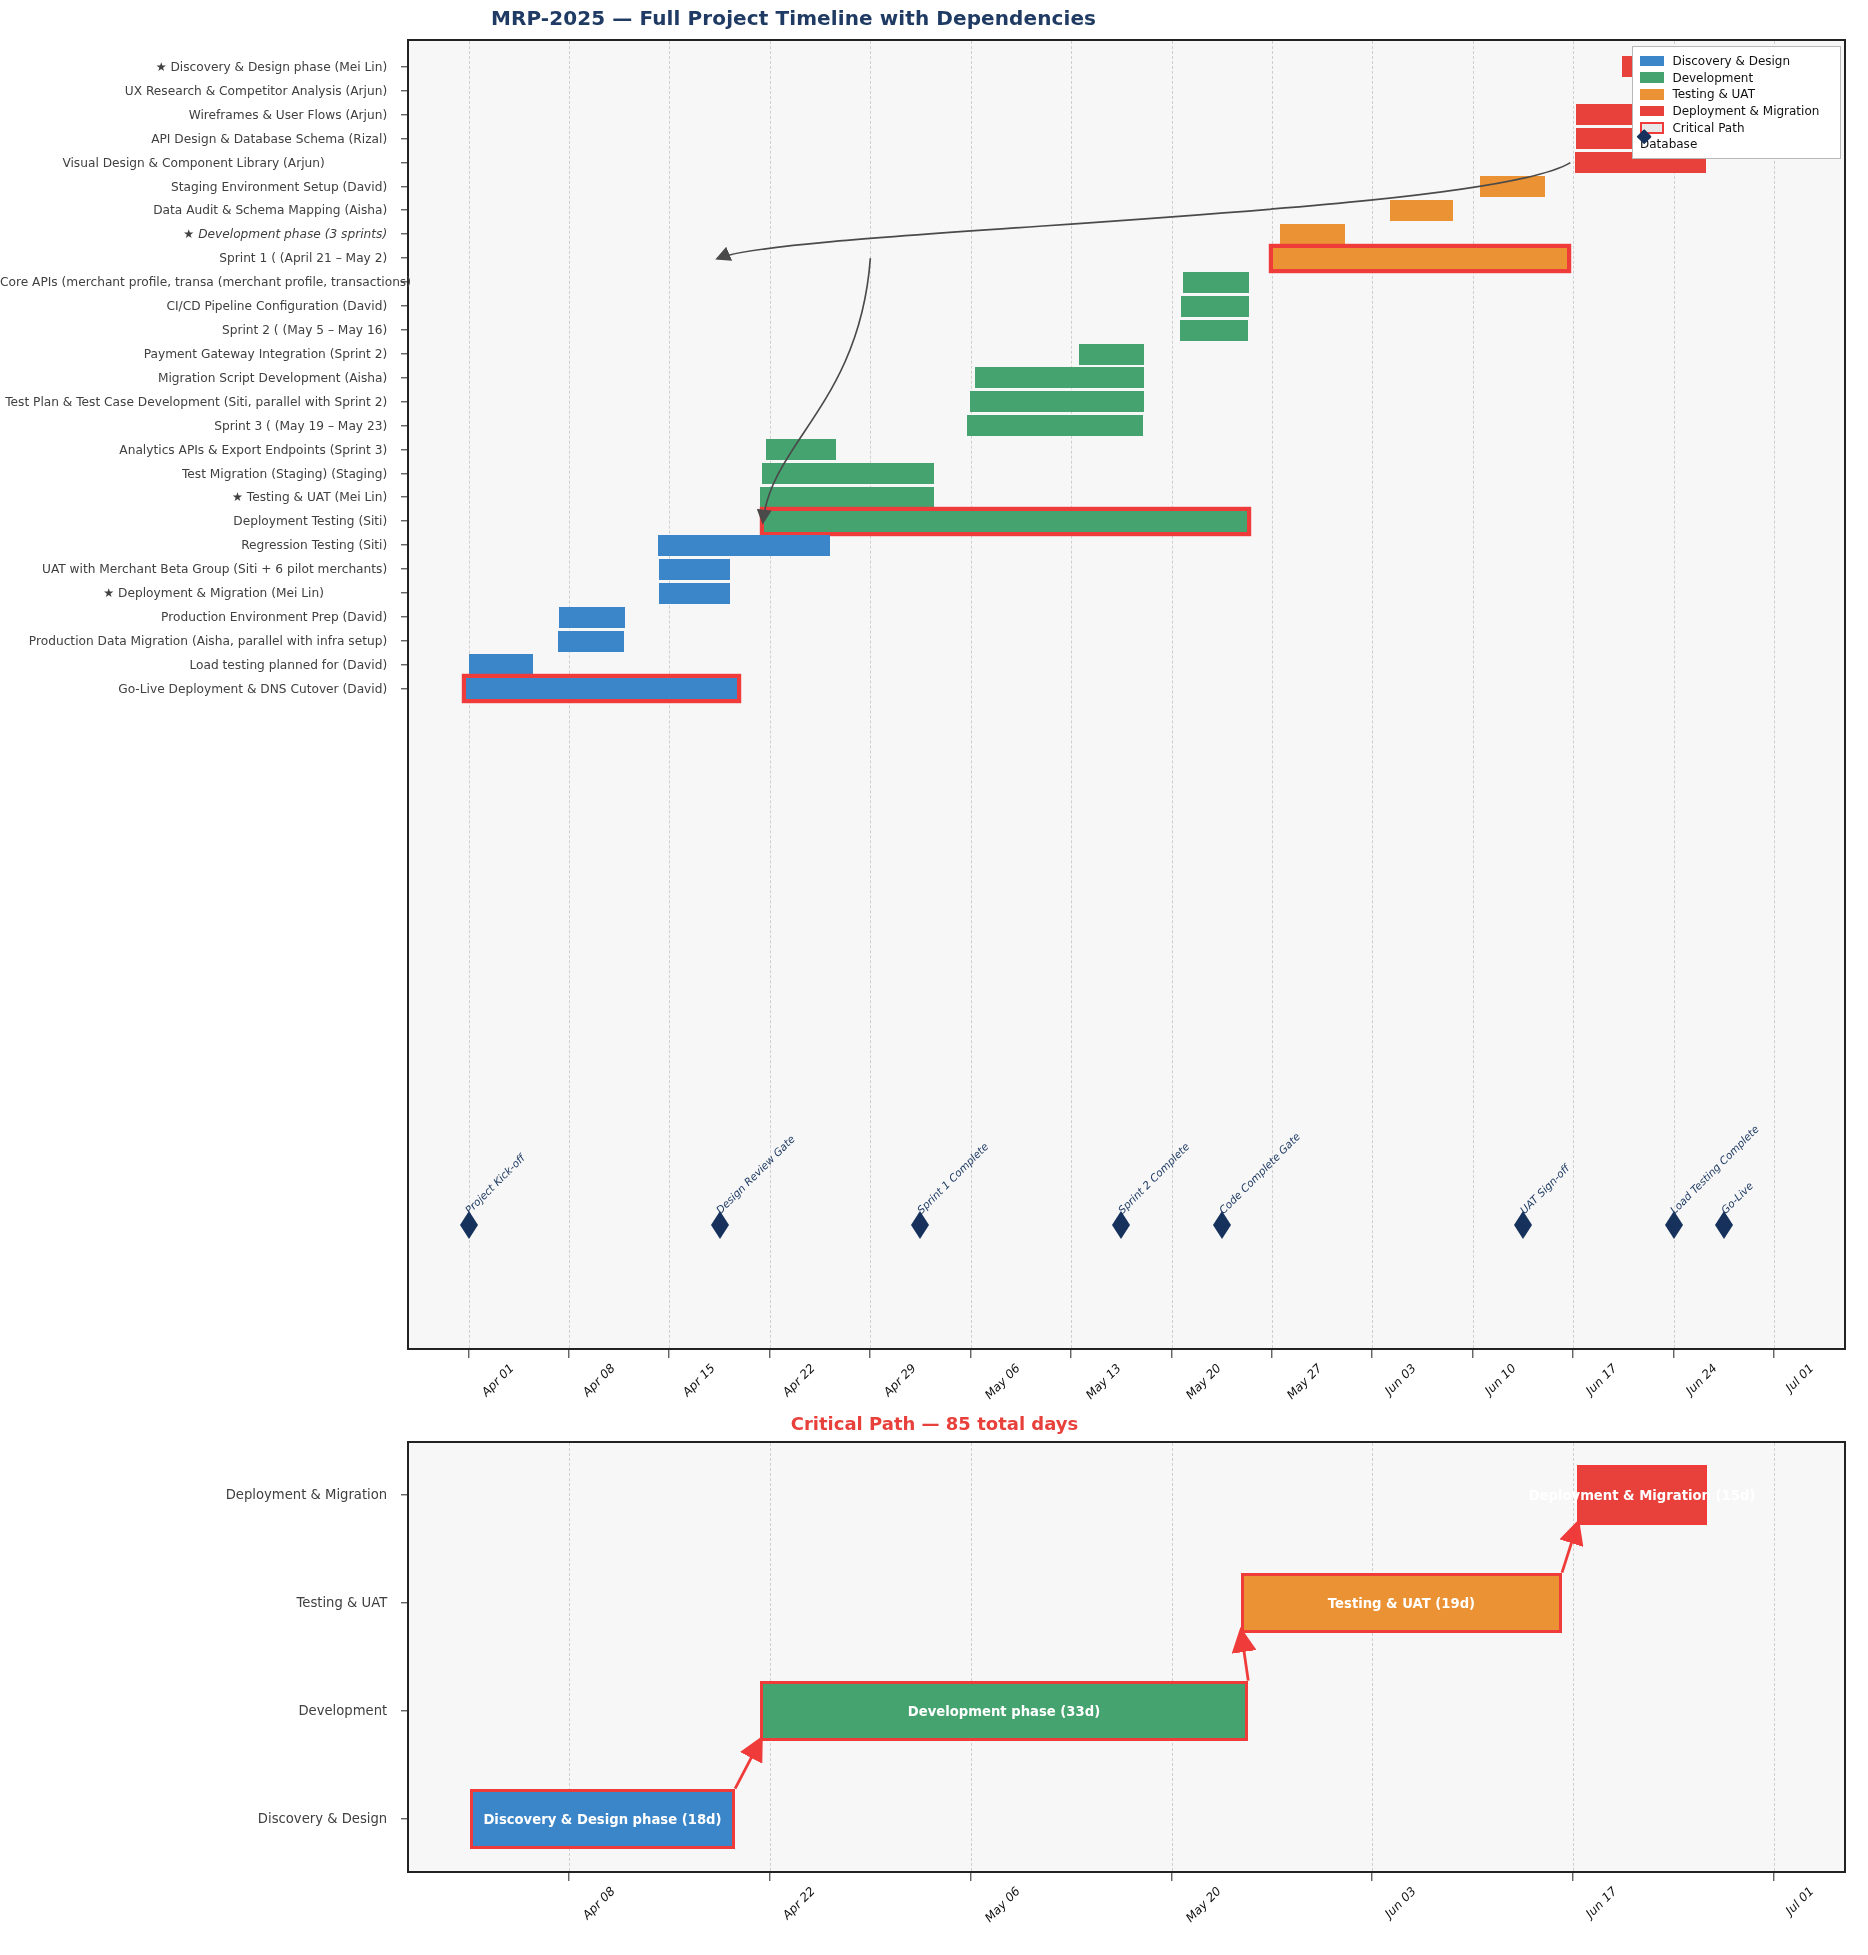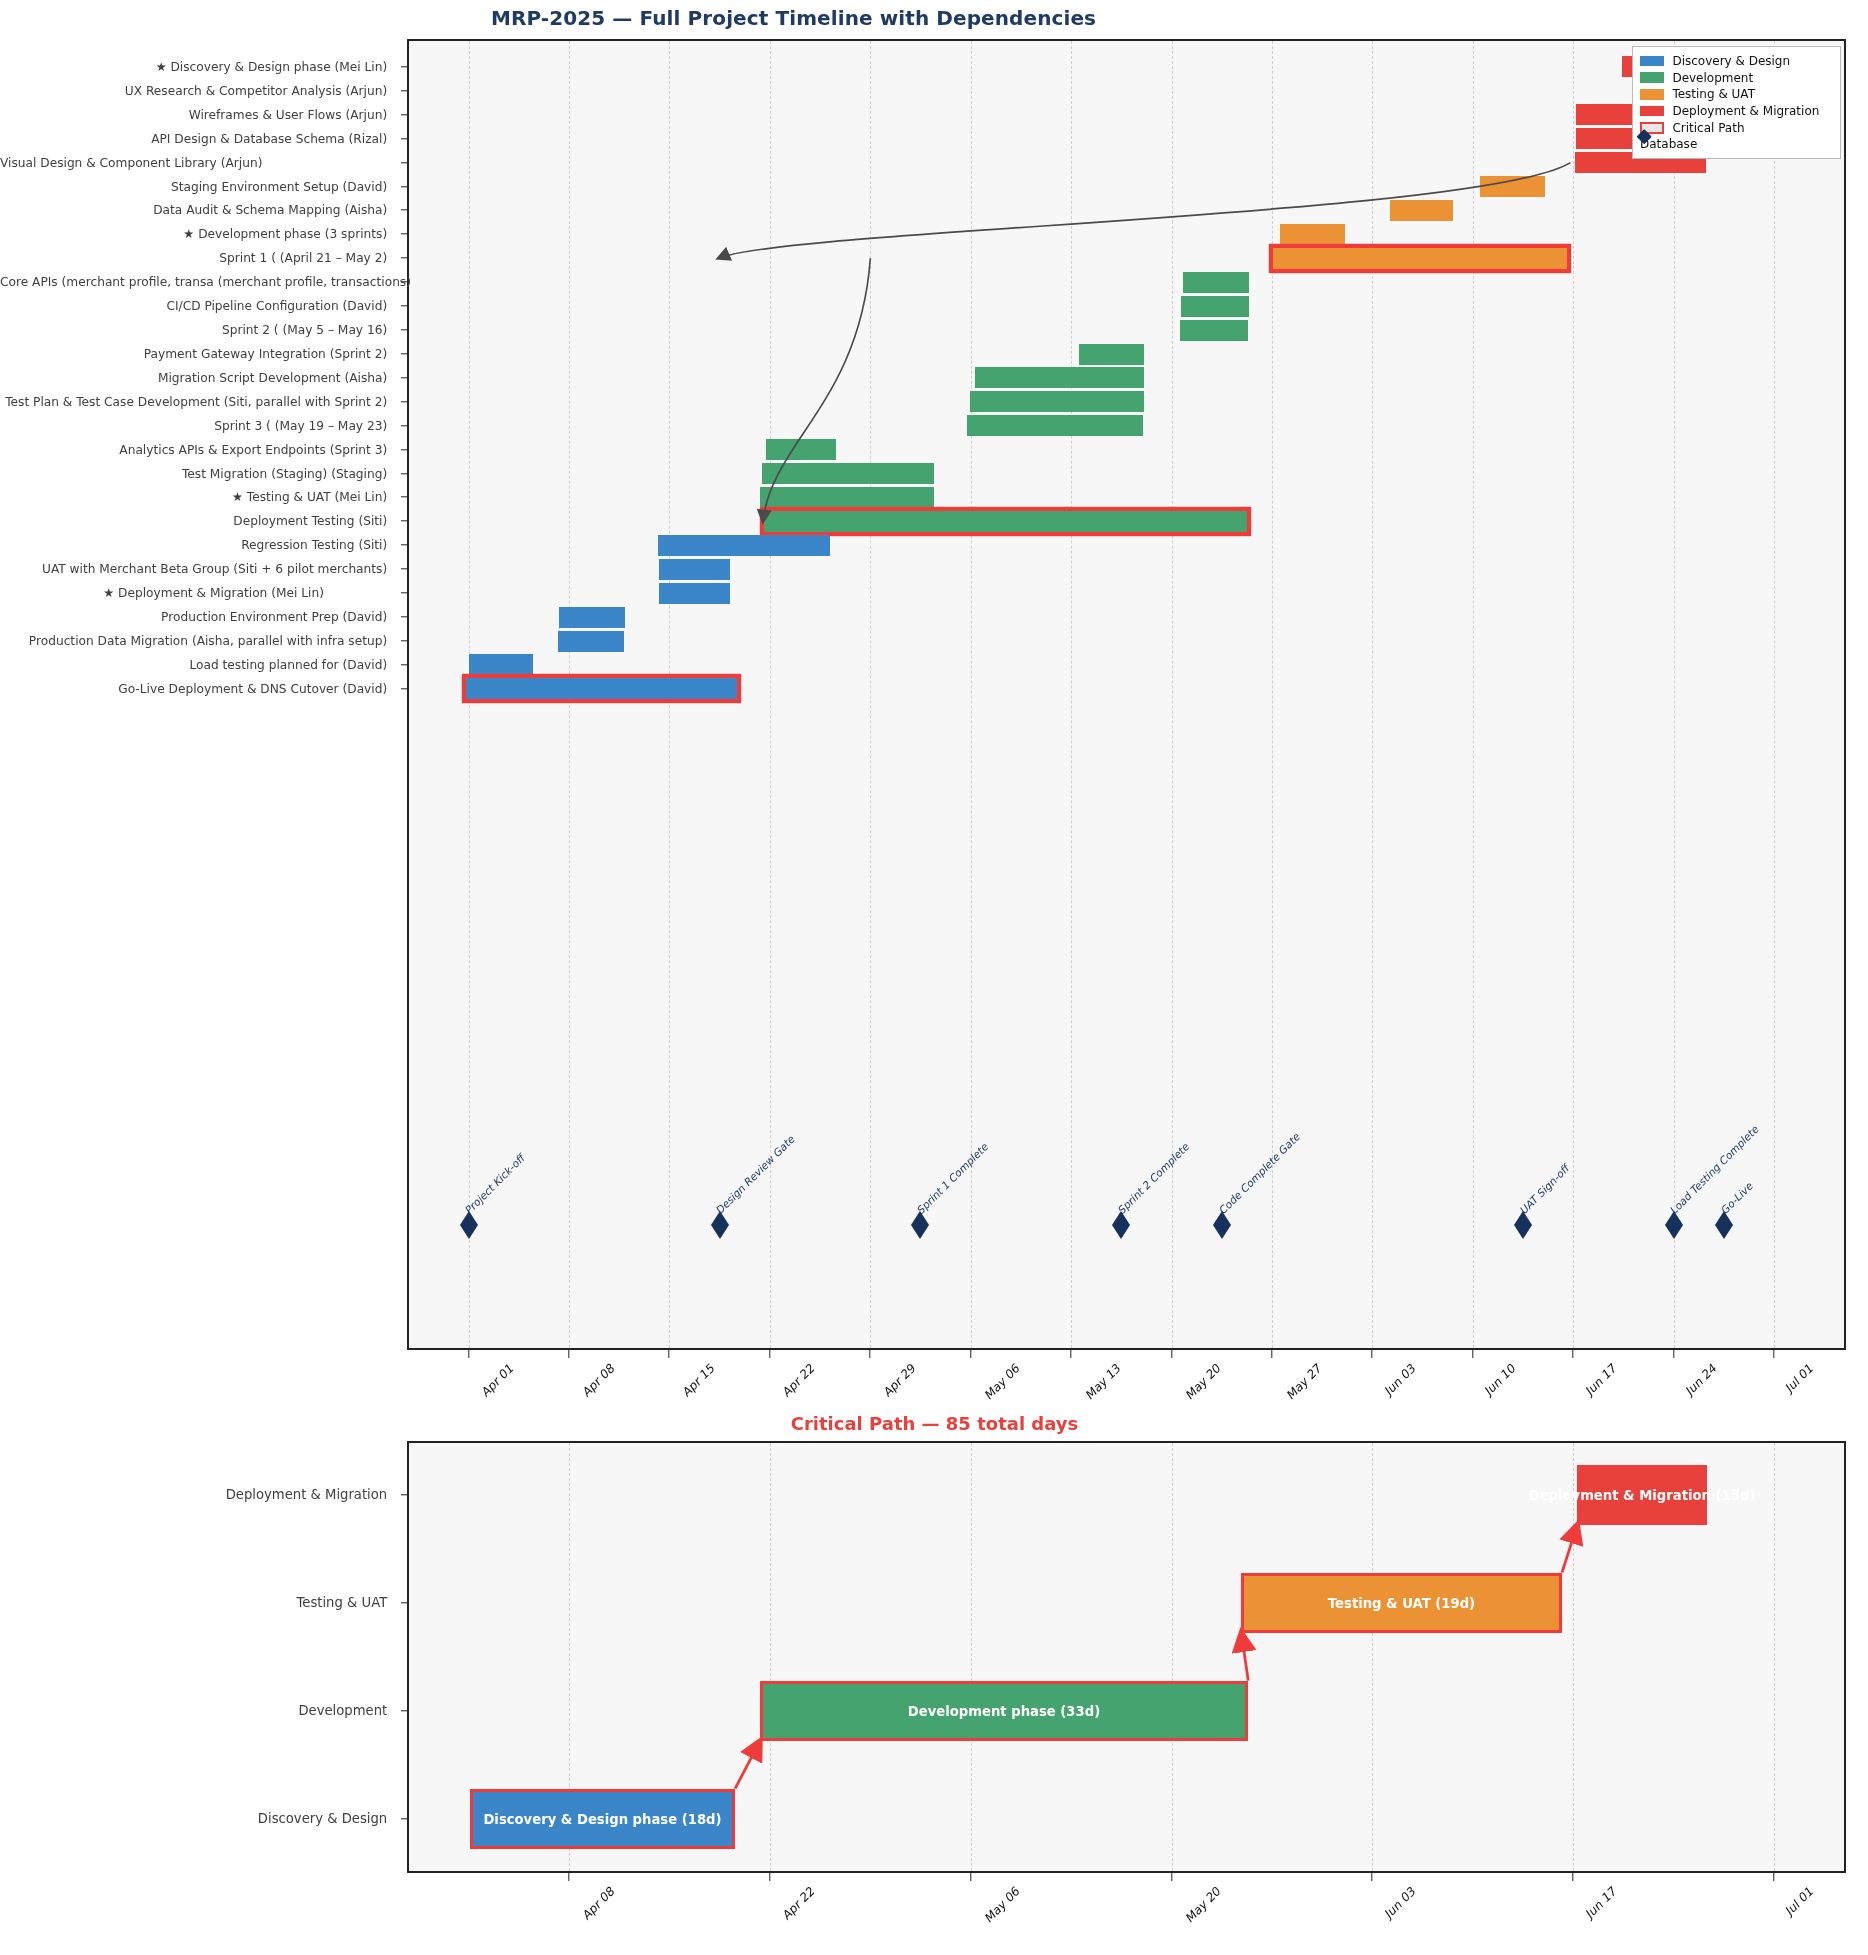"Visual Design & Component Library" div.ylab { text-align: left -> center }
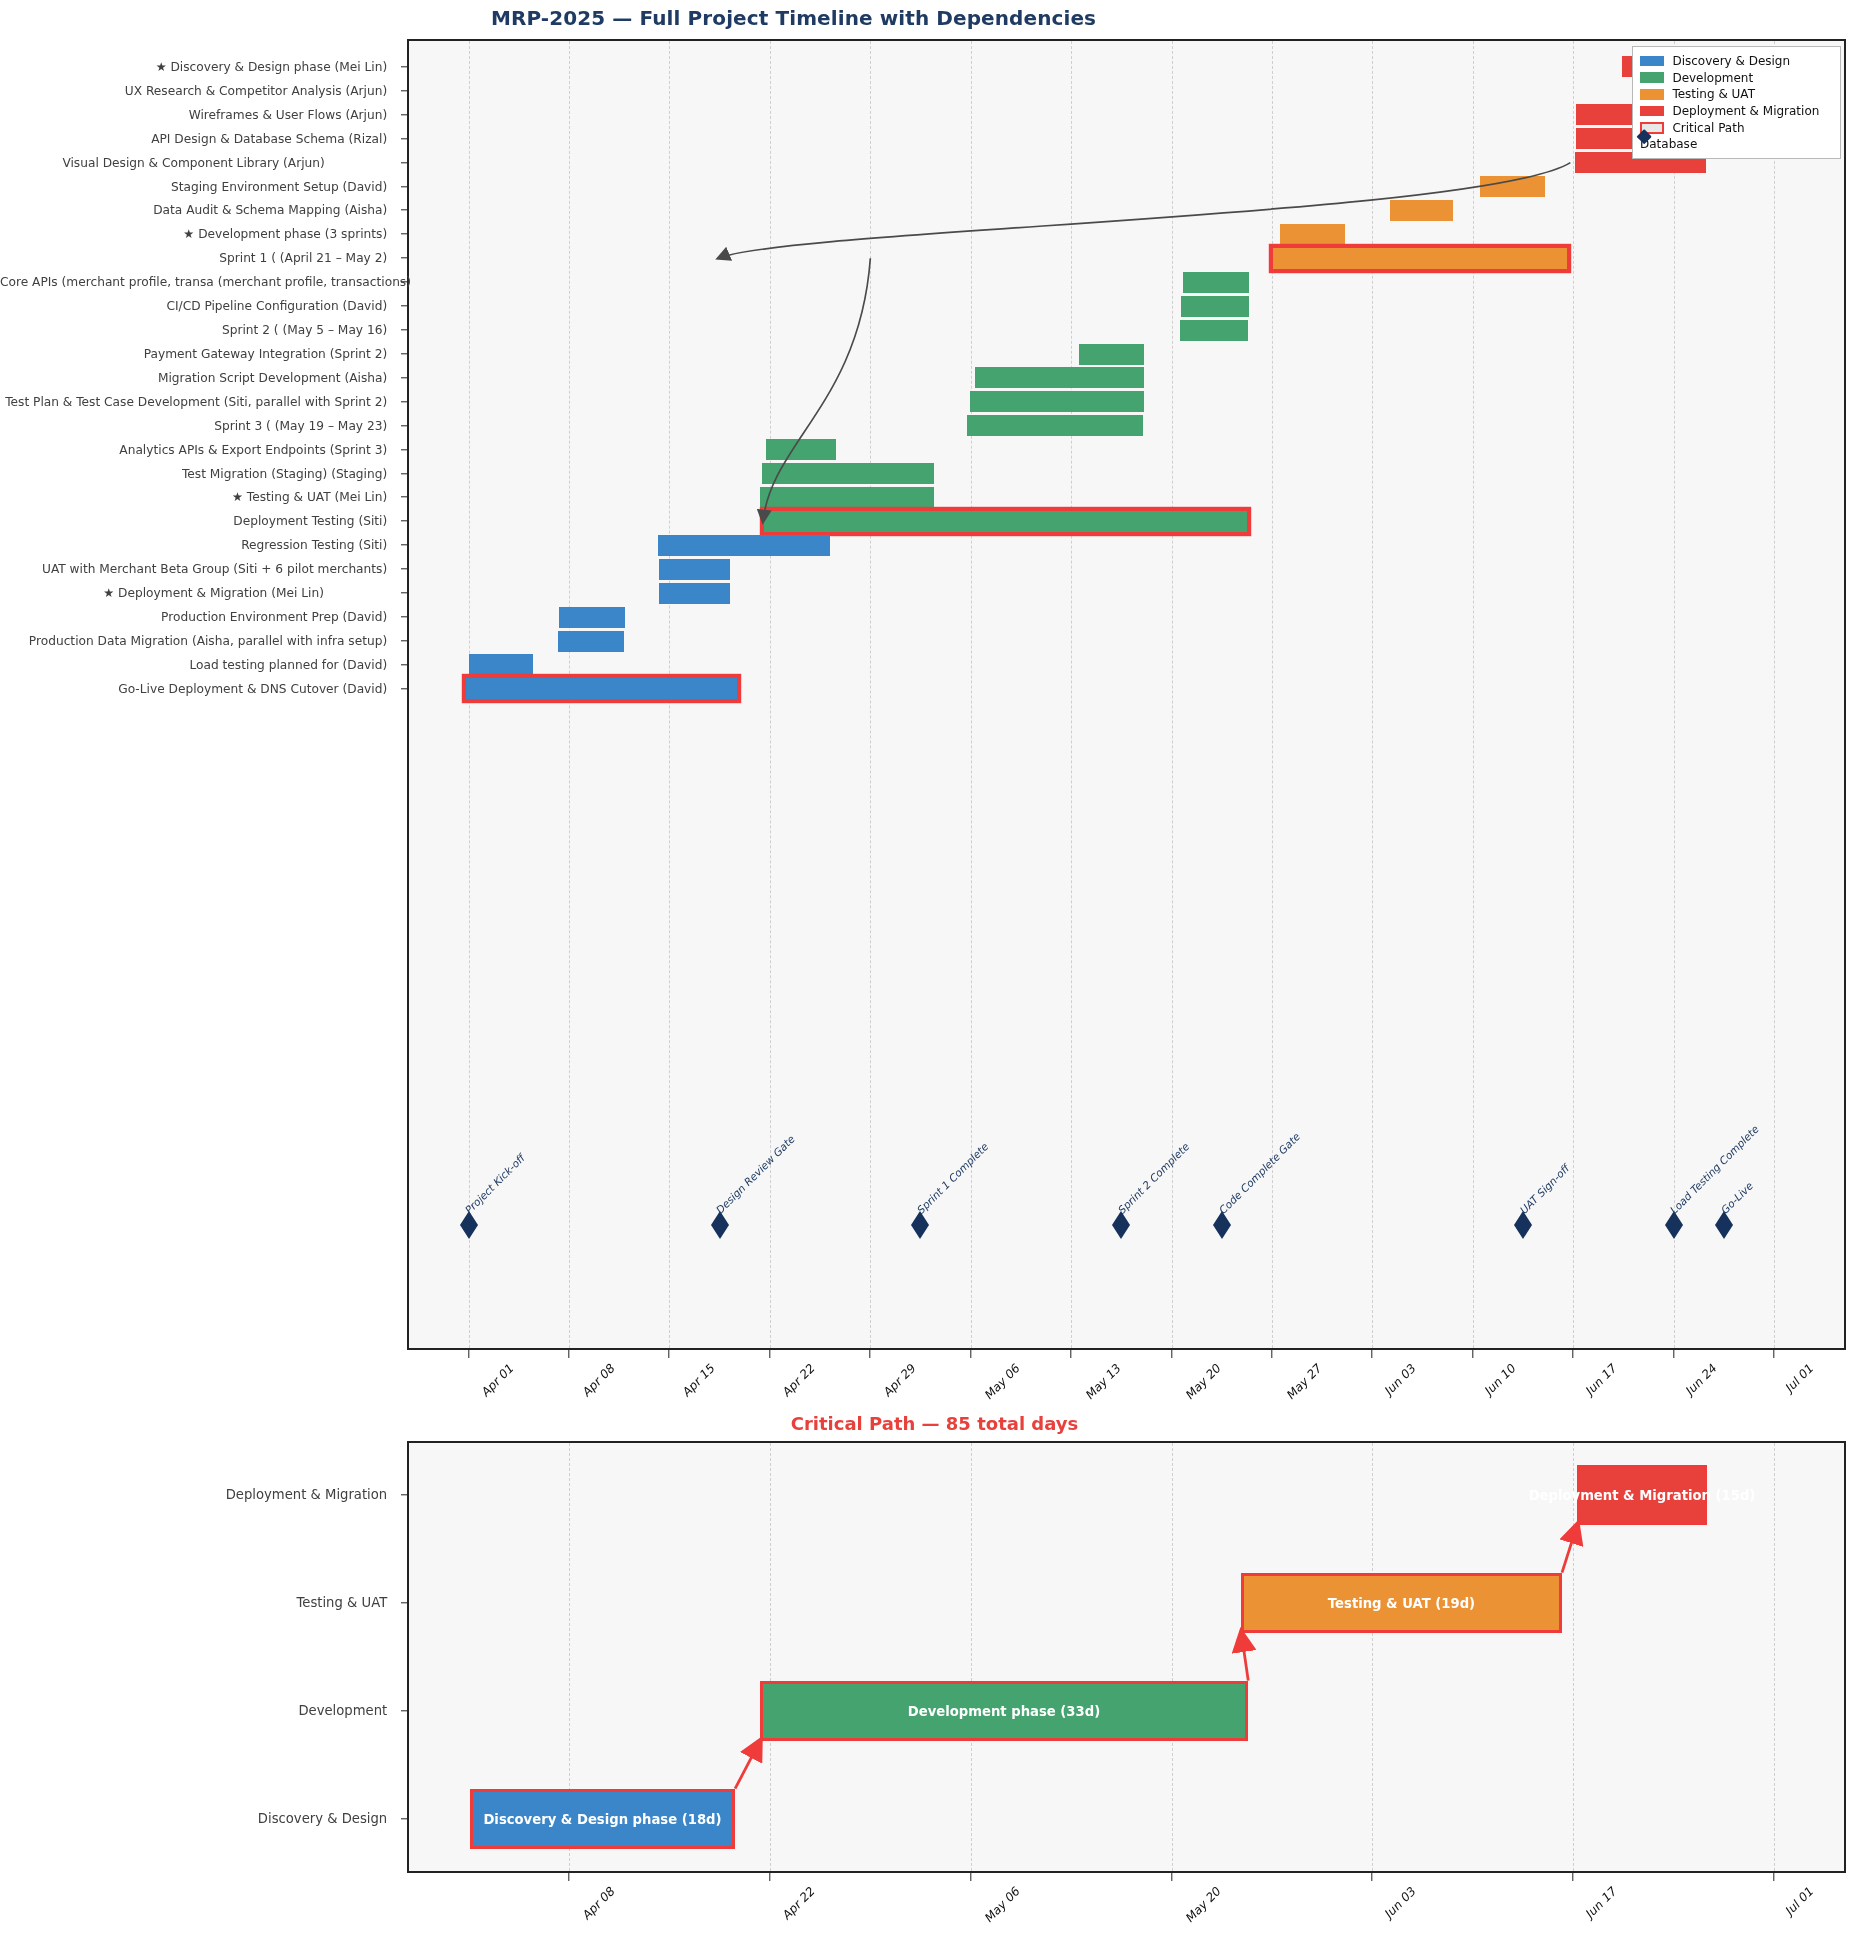"★ Development phase (3 sprints)" div.ylab { font-style: none -> italic }
